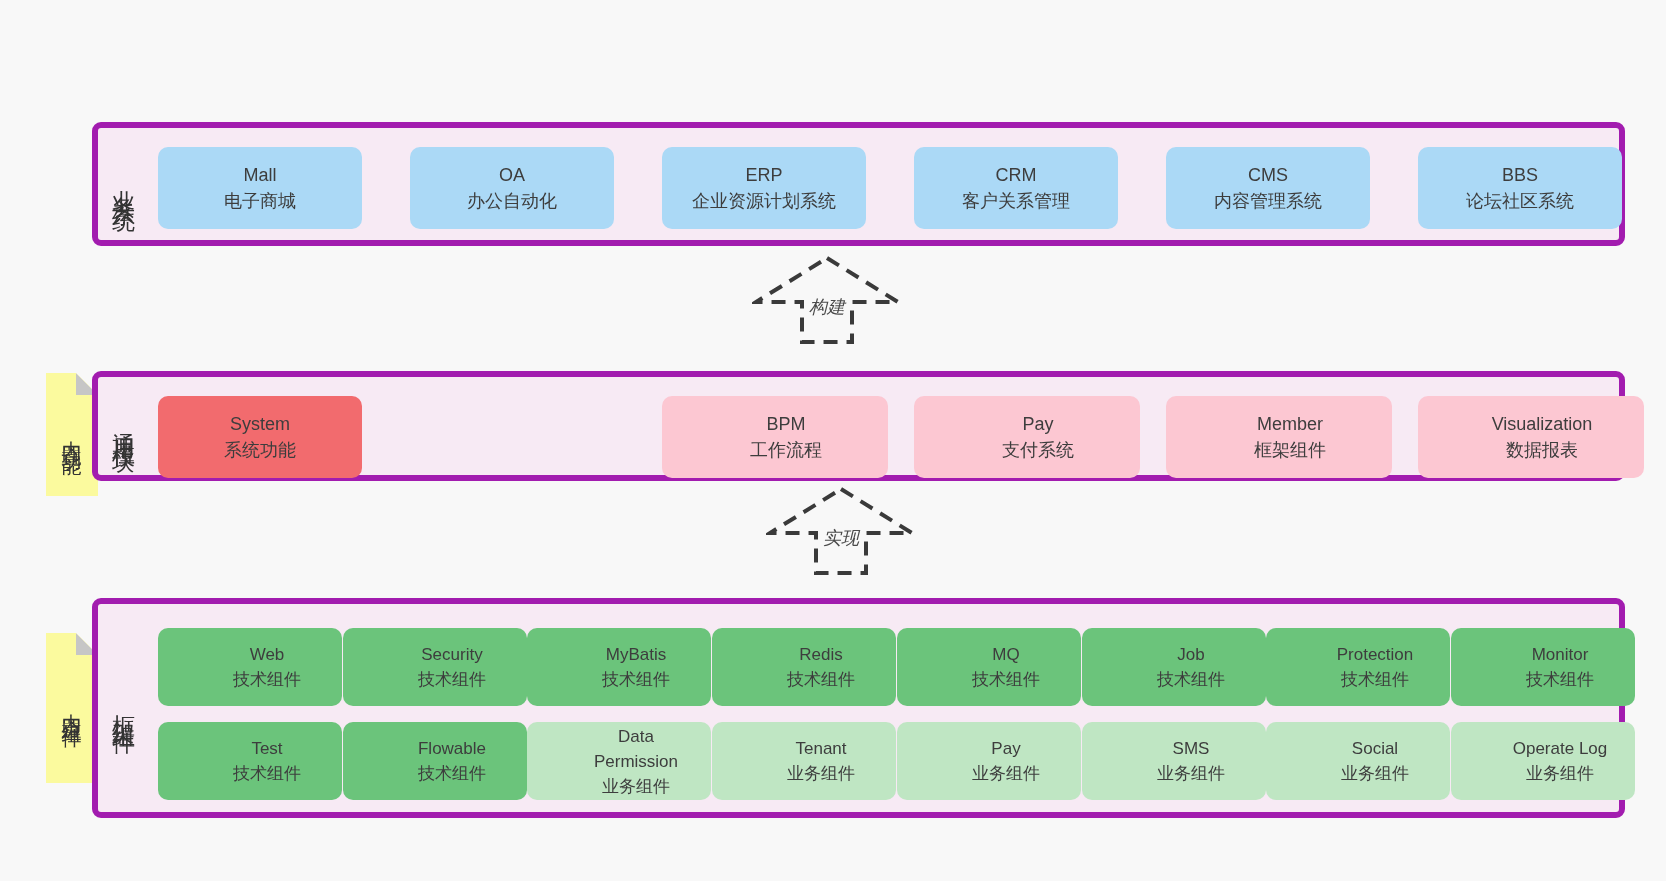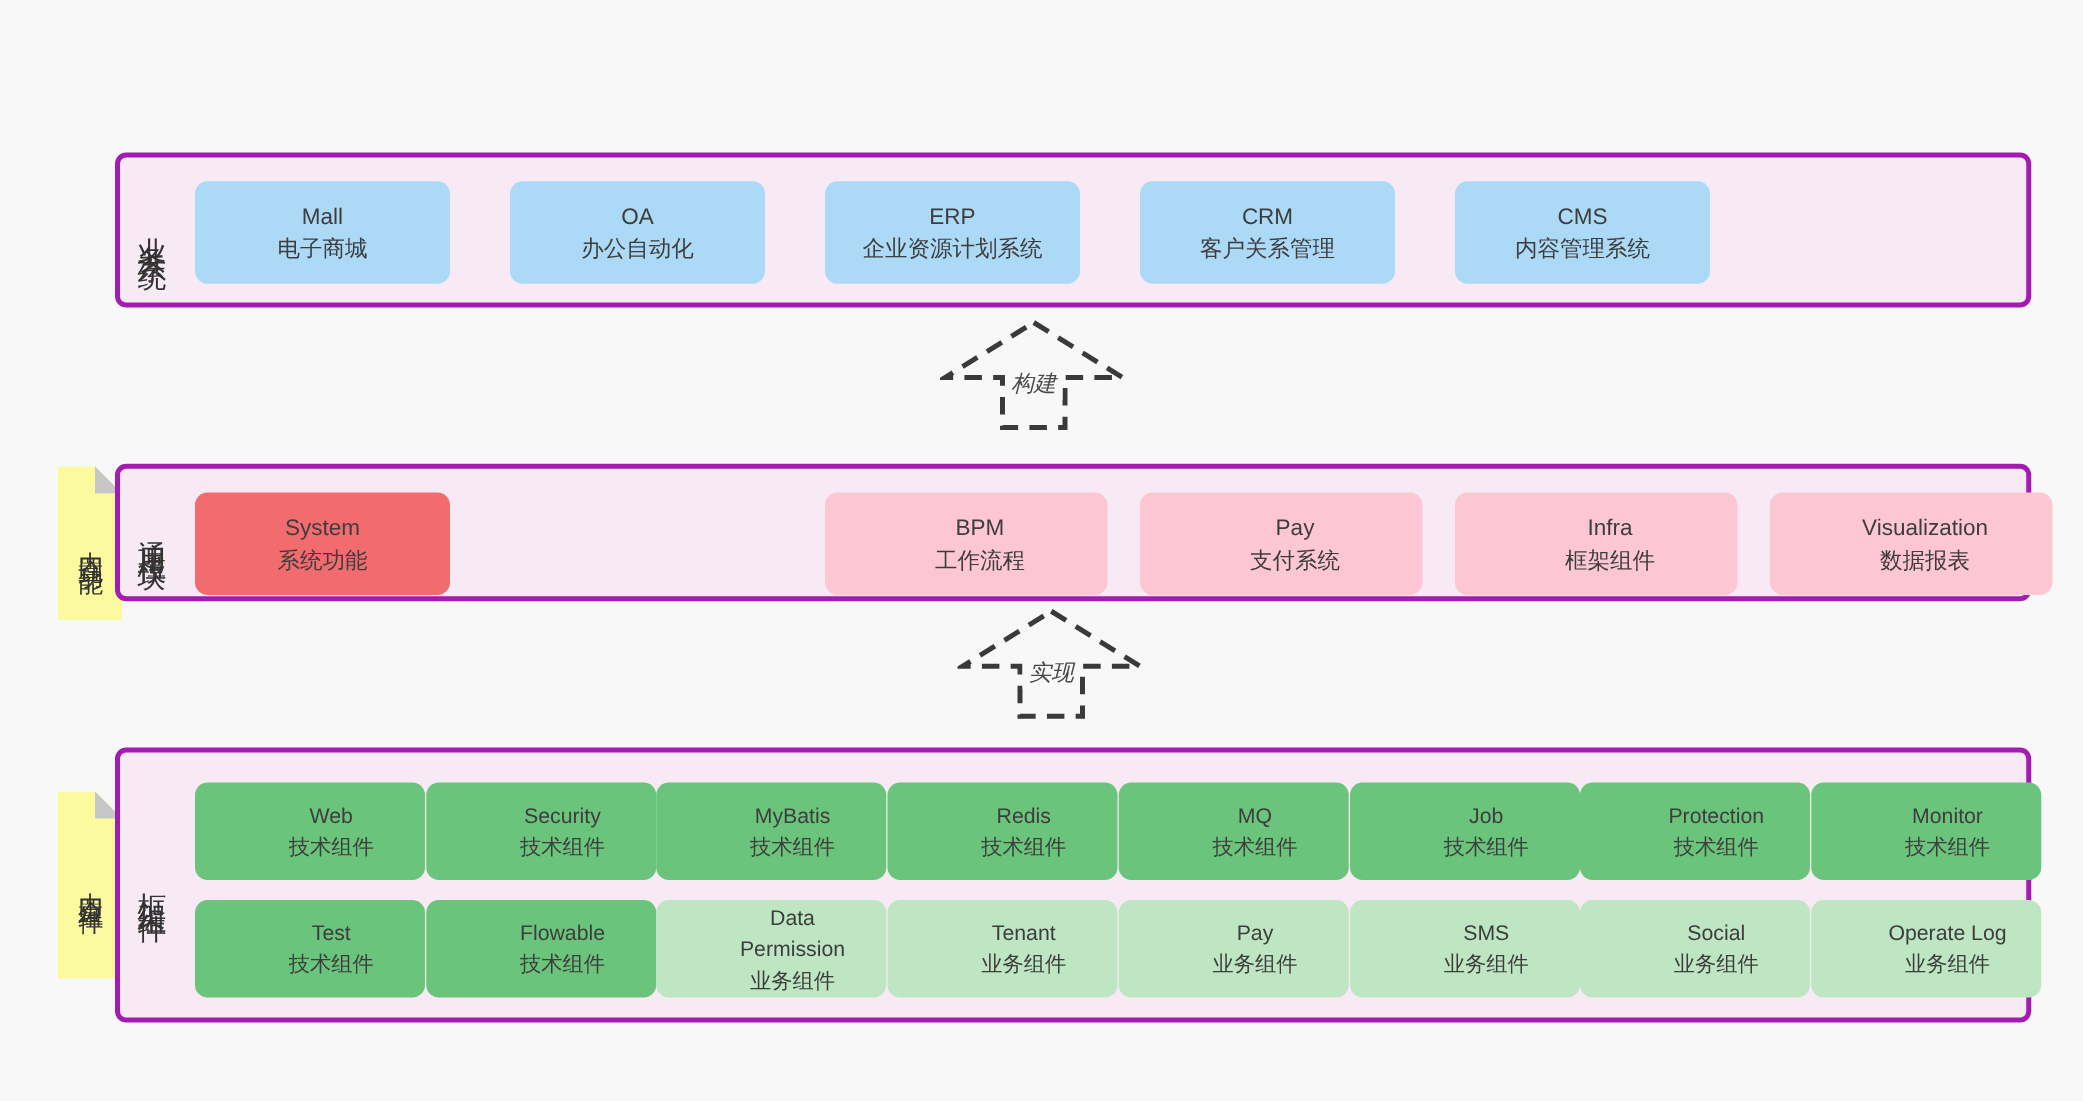"Mall" .layer { border: 4px solid #a21caf -> 6px solid #a21caf }
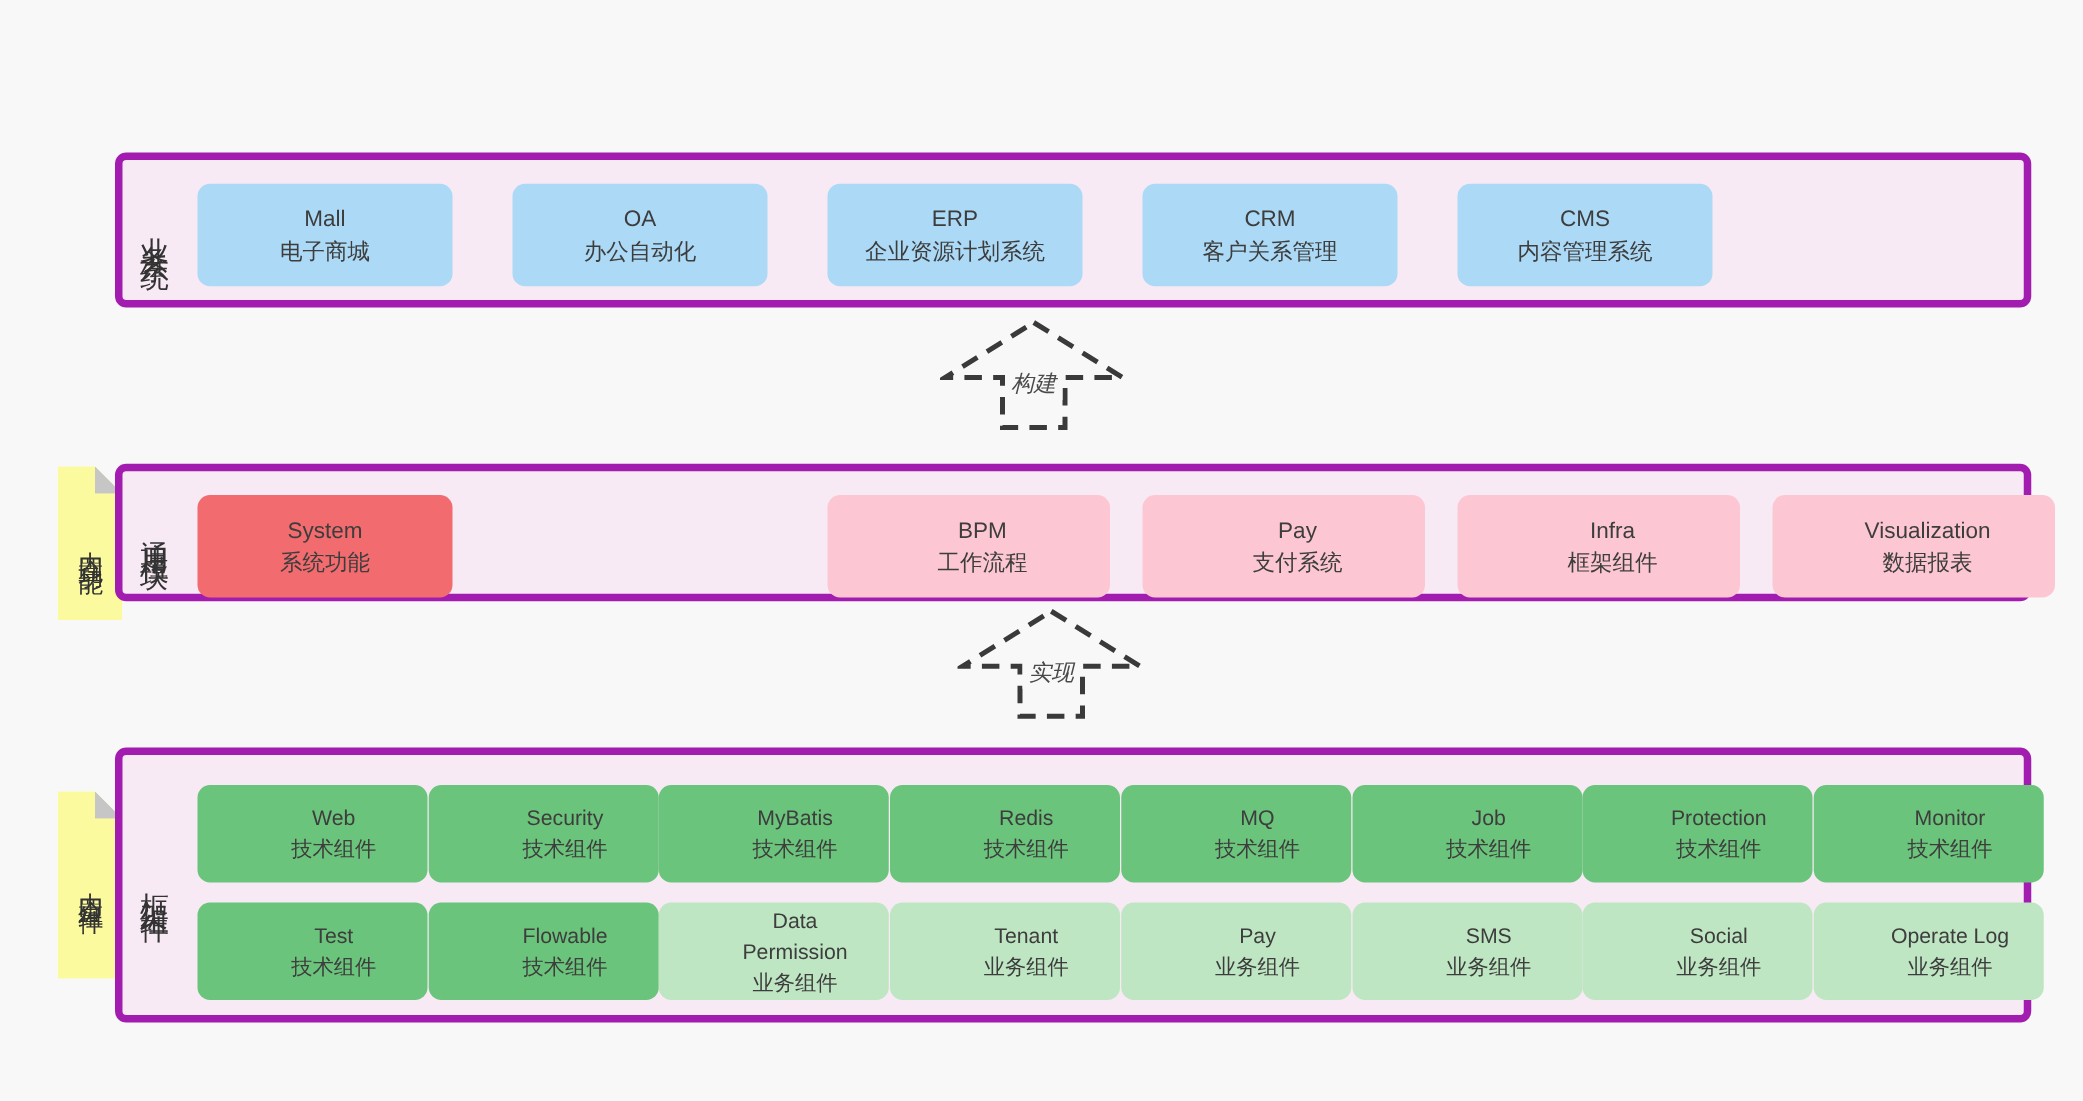"BBS" div.box { html: none -> <div> <div>BBS</div> <div>论坛社区系统</div> </div> }
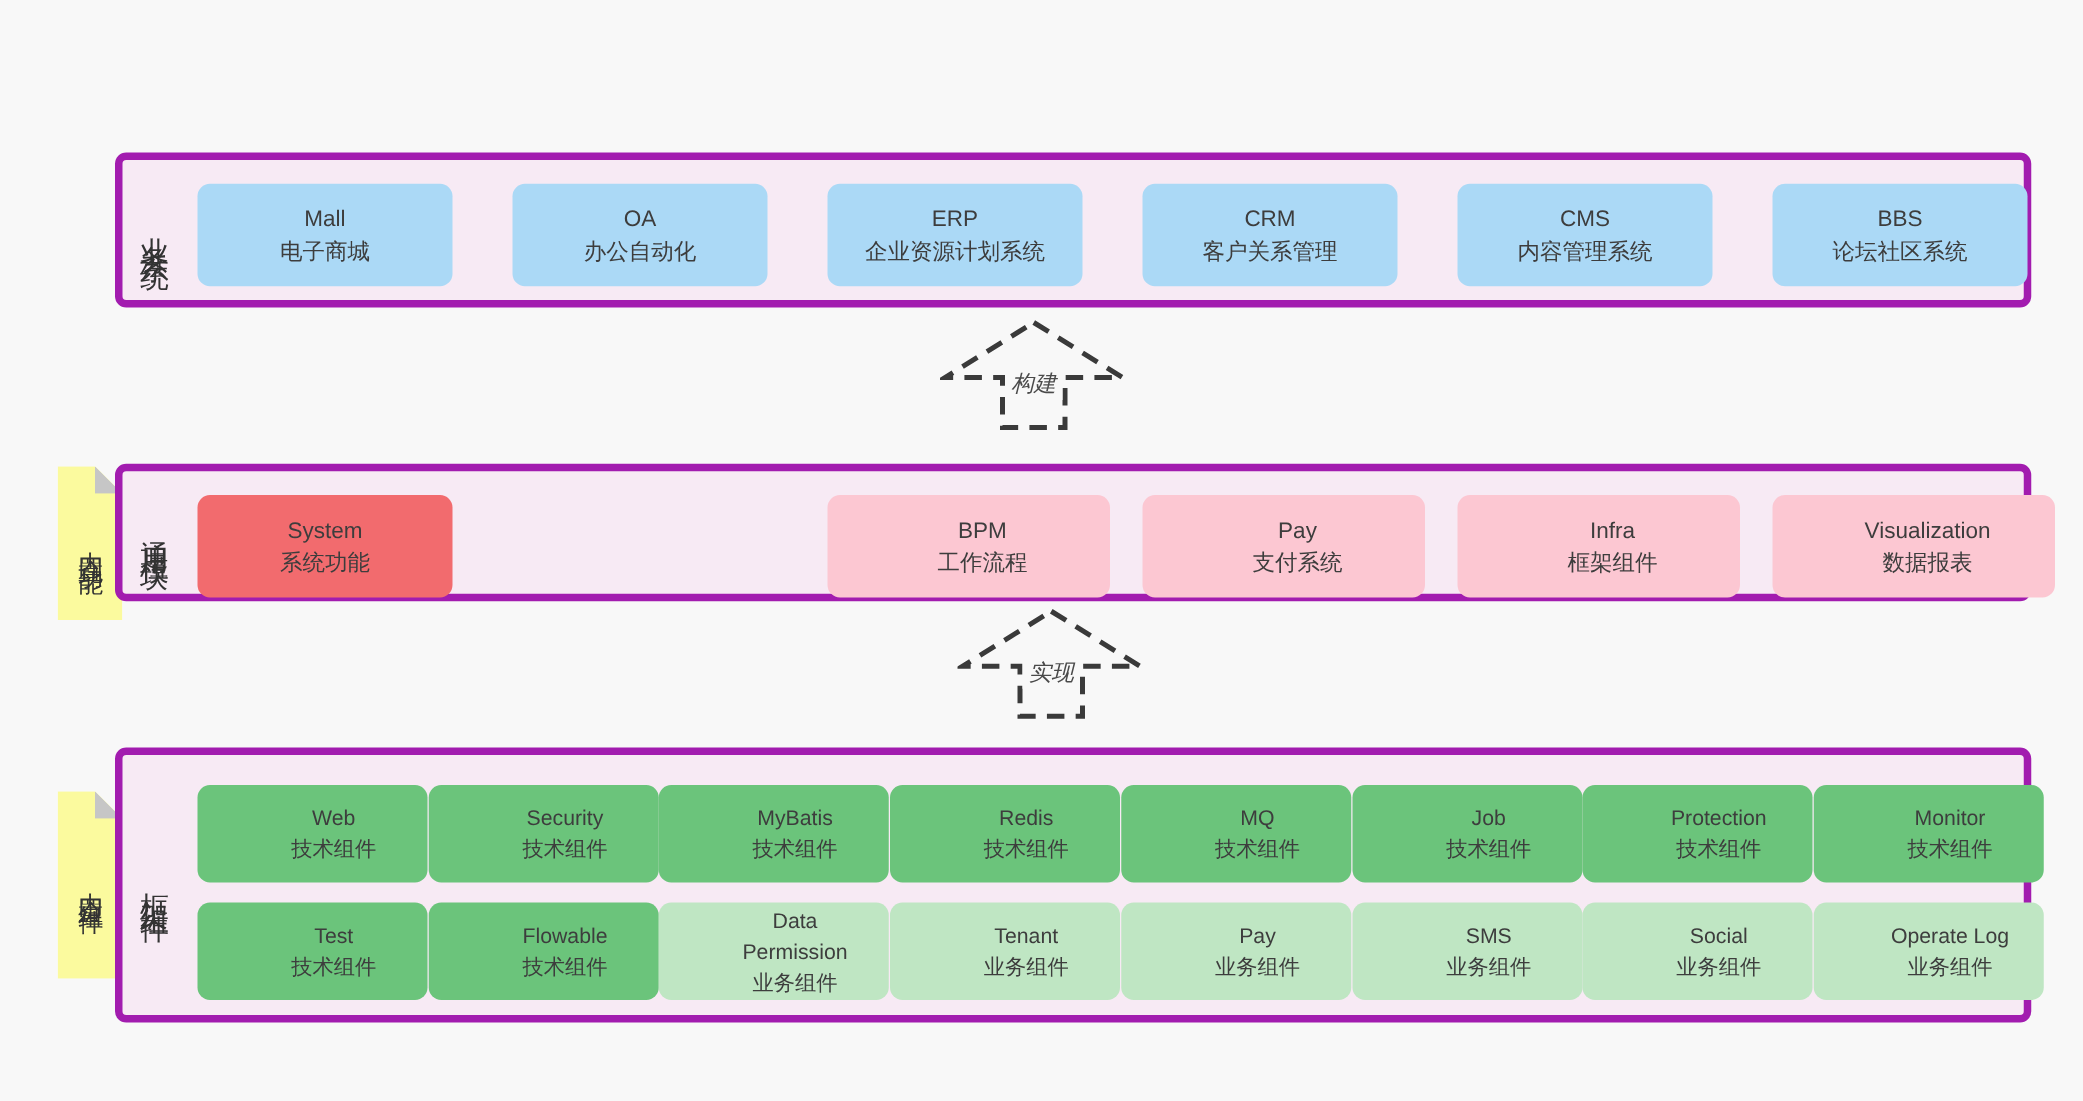"Infra" div.en { text: Infra -> Member }
